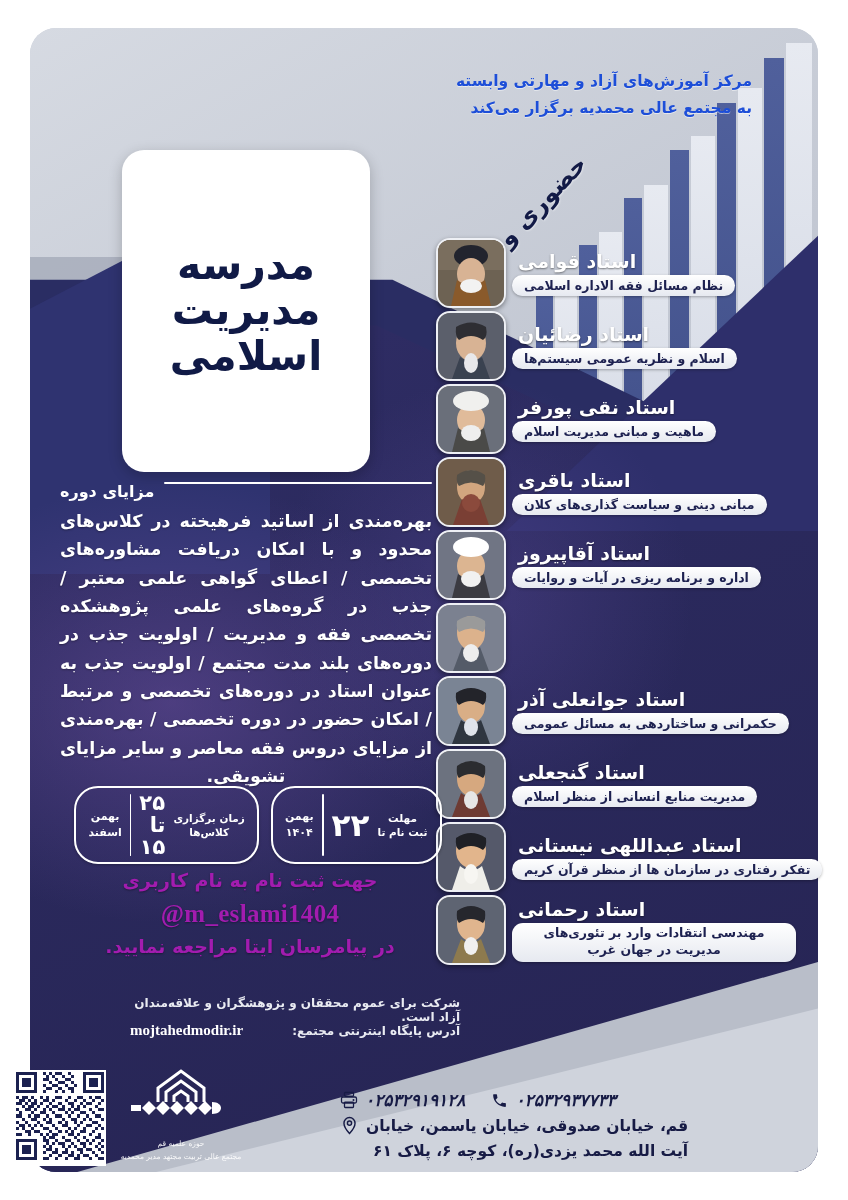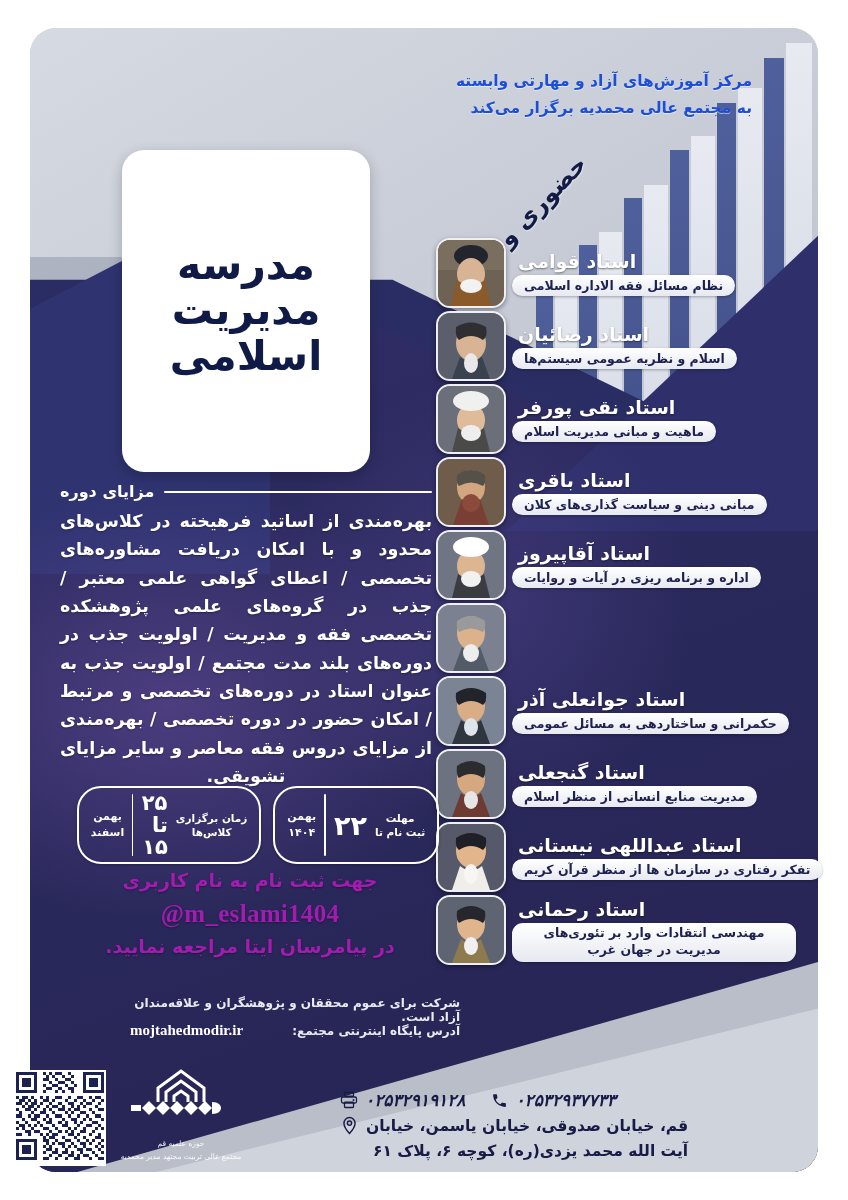"مزایای دوره" .benefits-head { align-items: center -> flex-start }
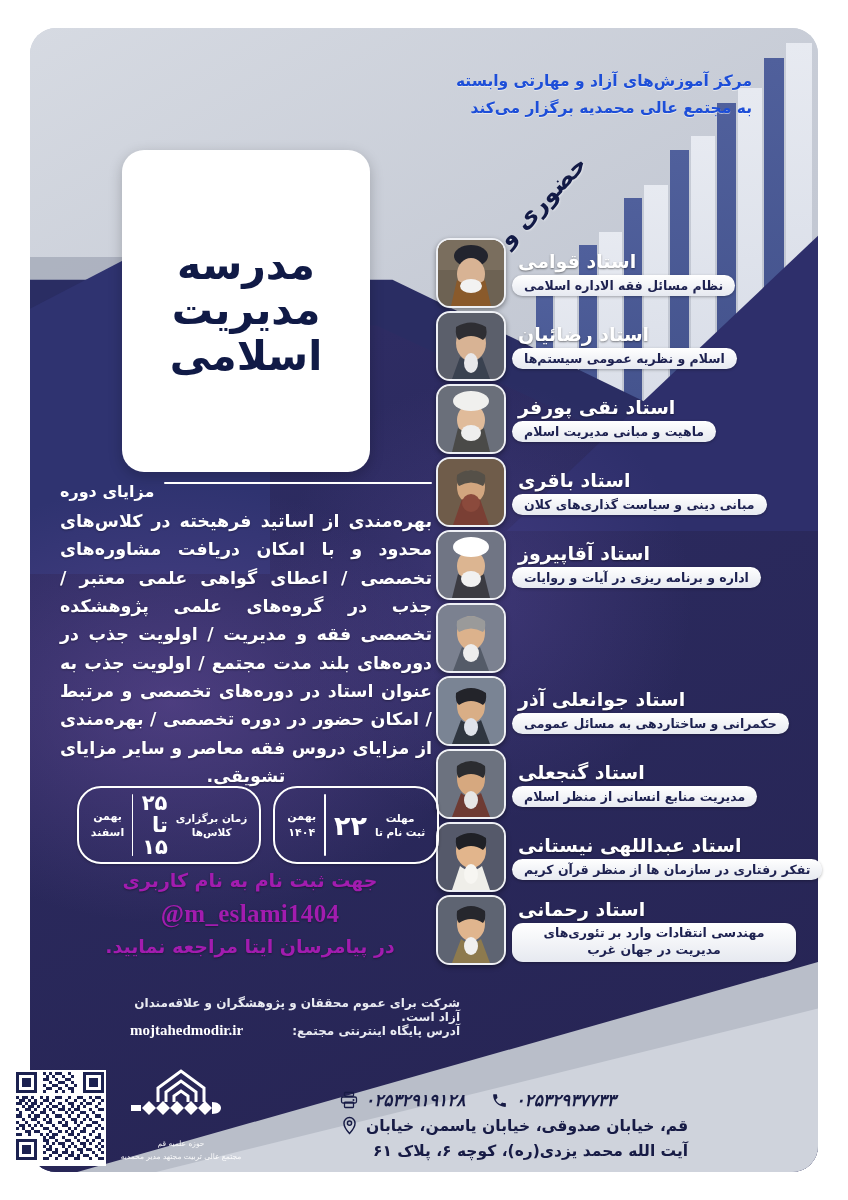"۲۲" .db-num { font-size: 27px -> 31px }
